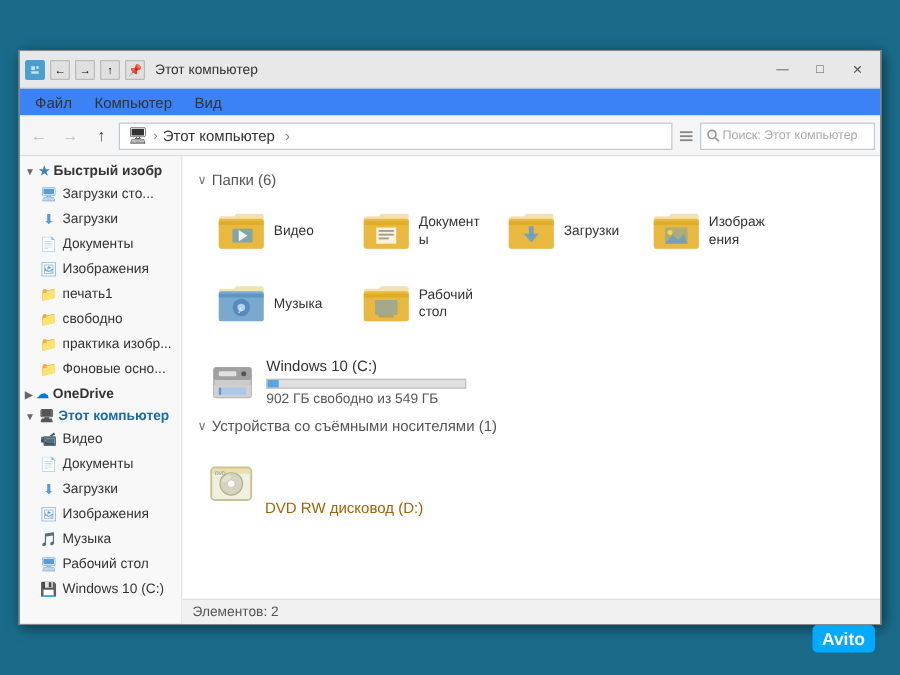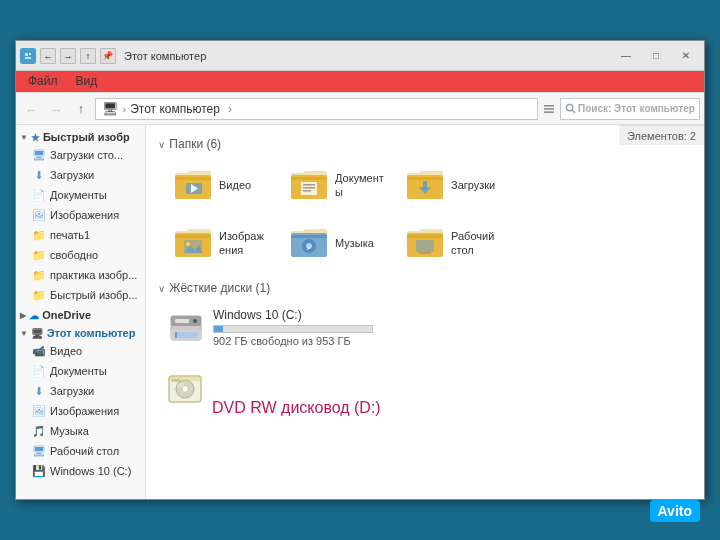"Файл" .menubar { align-items: flex-start -> center; background: #ef4444 -> #3b82f6 }
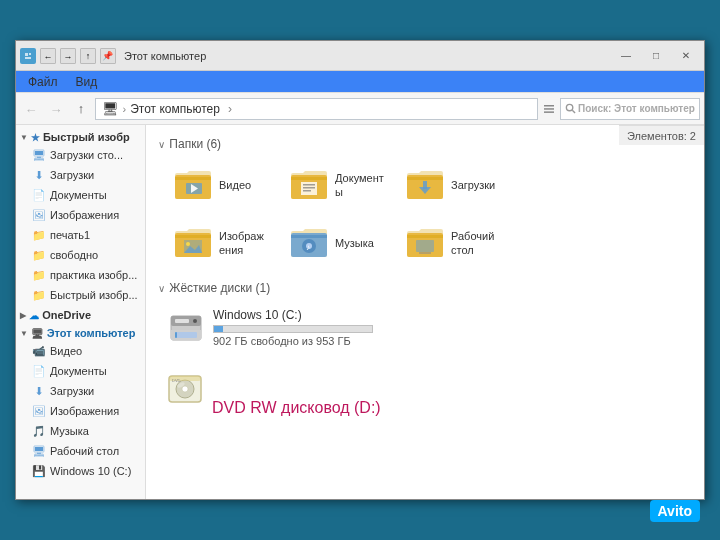"Компьютер" div.menu-item { html: none -> <div>Компьютер</div> }
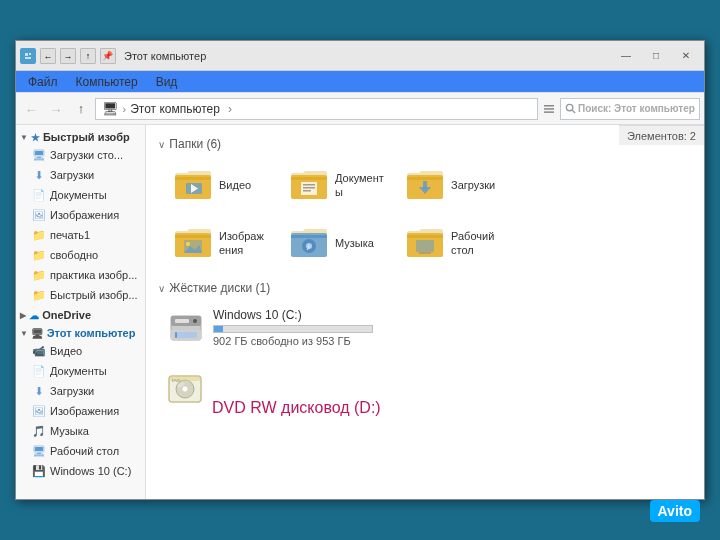"Поиск: Этот компьютер" .search-box { font-weight: bold -> none }
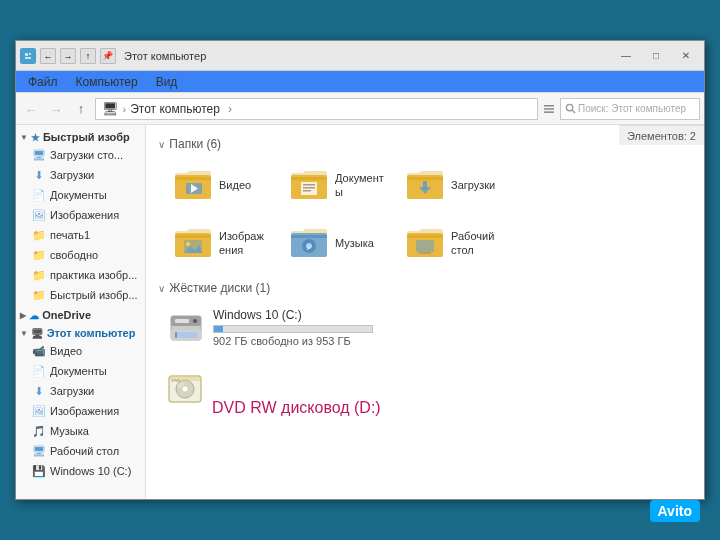"Папки (6)" .main-panel { flex-direction: row -> column }
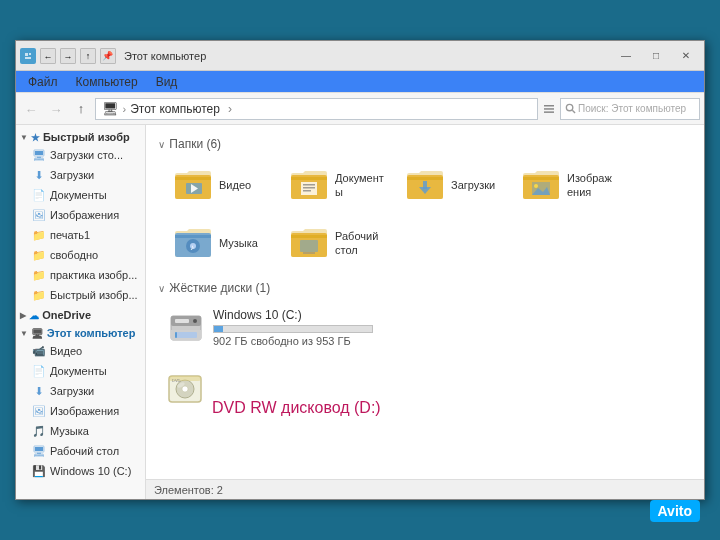"Быстрый изобр..." span.item-label { text: Быстрый изобр -> Фоновые осно }
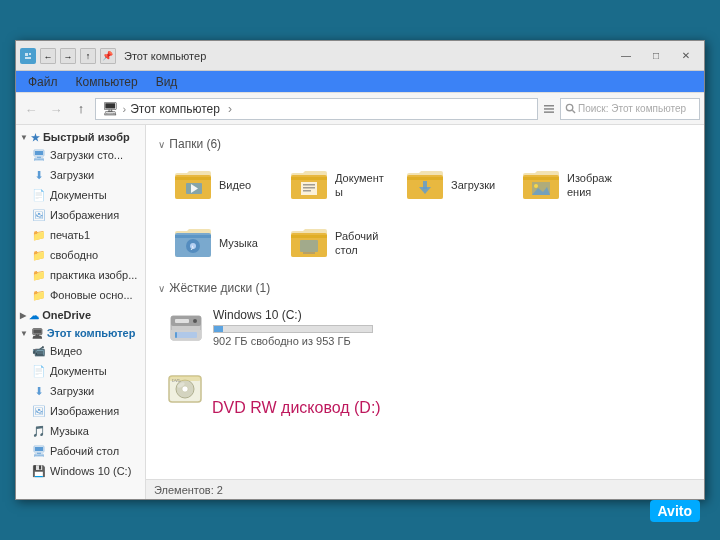"Жёсткие диски (1)" div.section-header { html: <div> <span>Жёсткие диски (1)</span> </div> -> none }
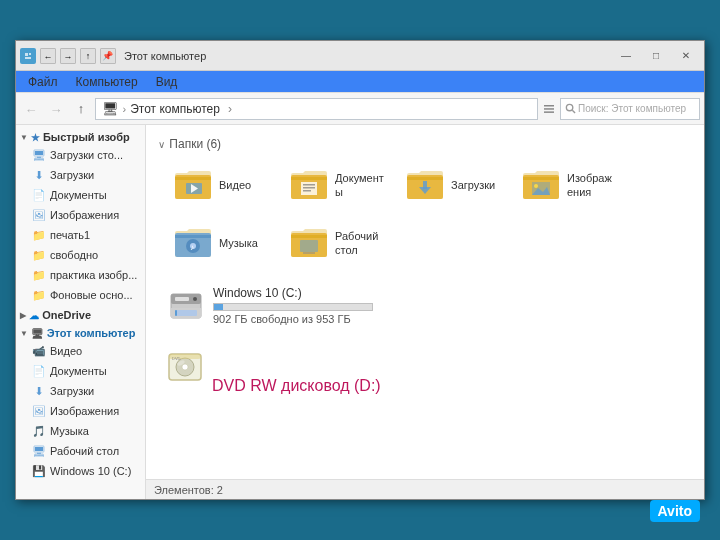"902 ГБ свободно из 953" div.disk-size { text: 953 -> 549 }
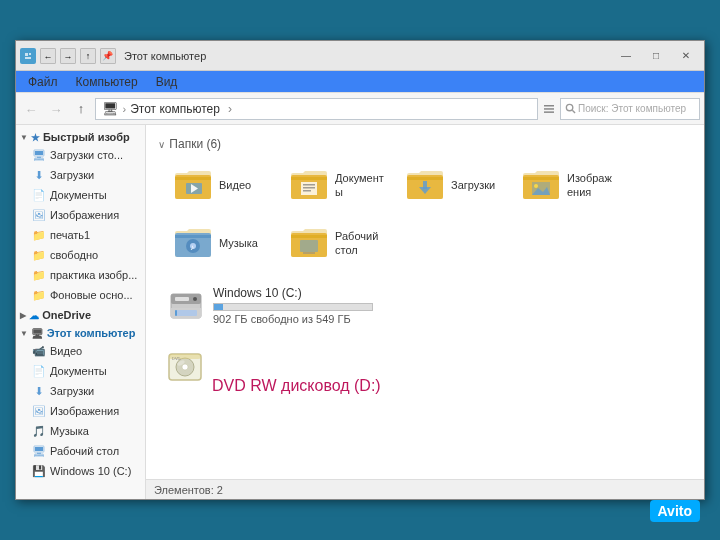"Устройства со съёмными носителями (1)" div.section-header { html: none -> <div> <span>Устройства со съёмными носителями (1)</span> </div> }
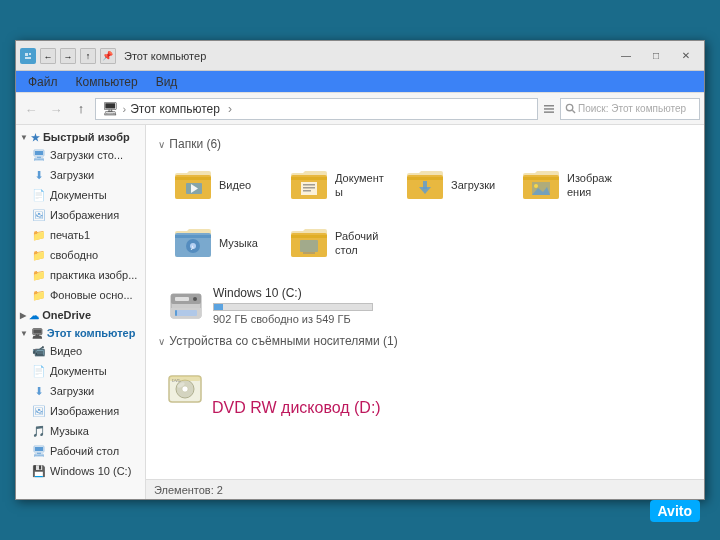"DVD RW дисковод (D:)" div { color: #be185d -> #a16207; font-size: 16px -> 12px }
